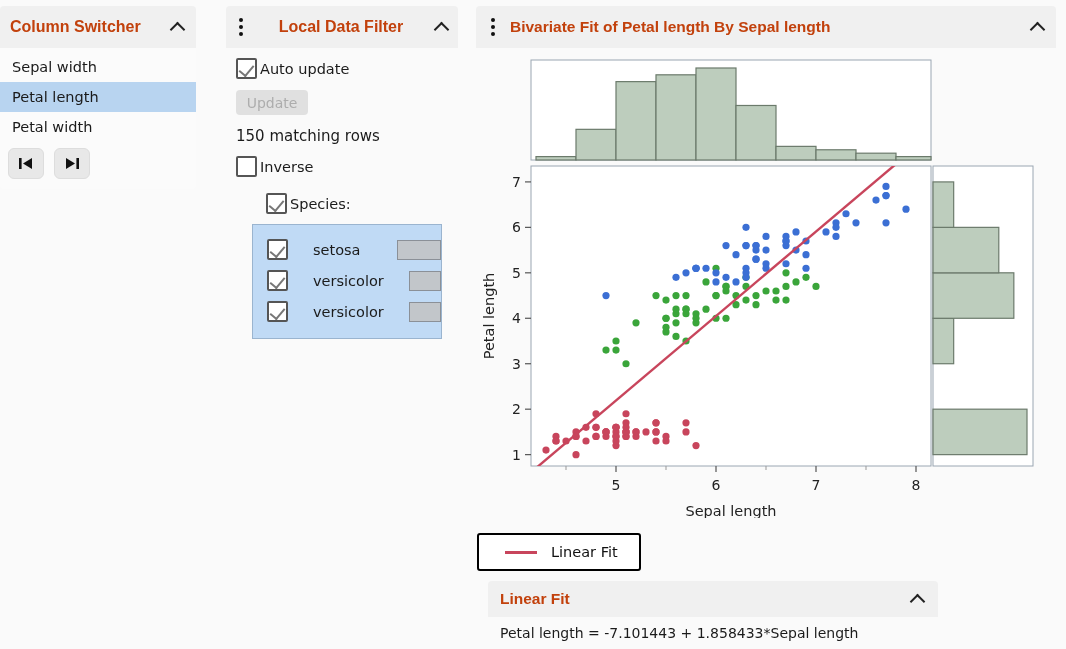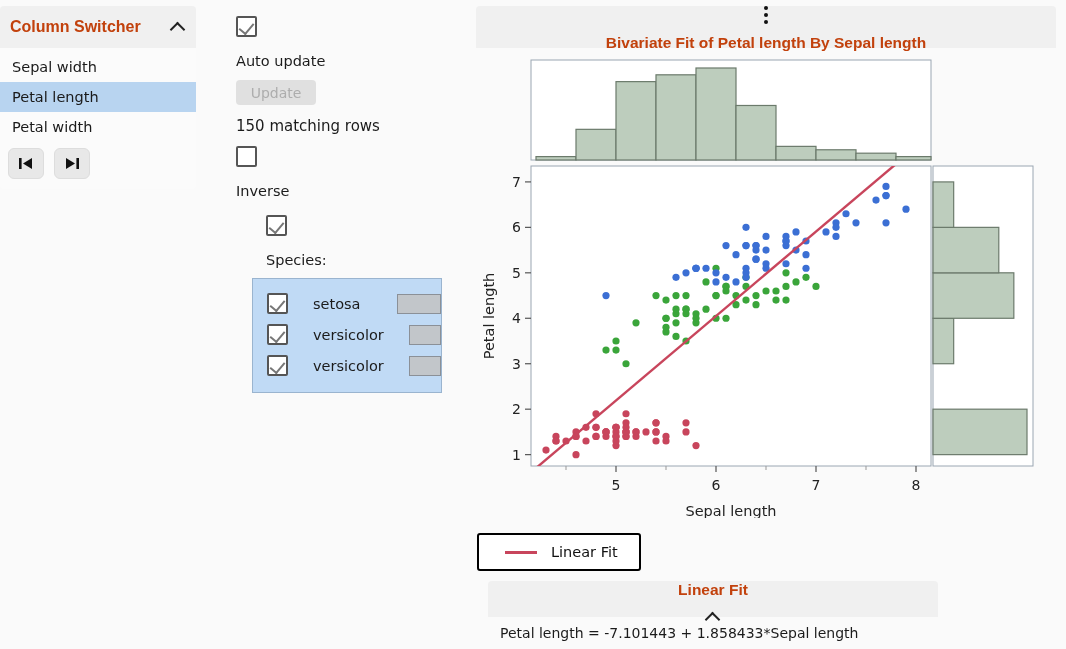"Local Data Filter" div.panel-header { html: none -> <div> <span> <i></i> <i></i> <i></i> </span> <span>Local Data Filter</span> <span></span> </div> }
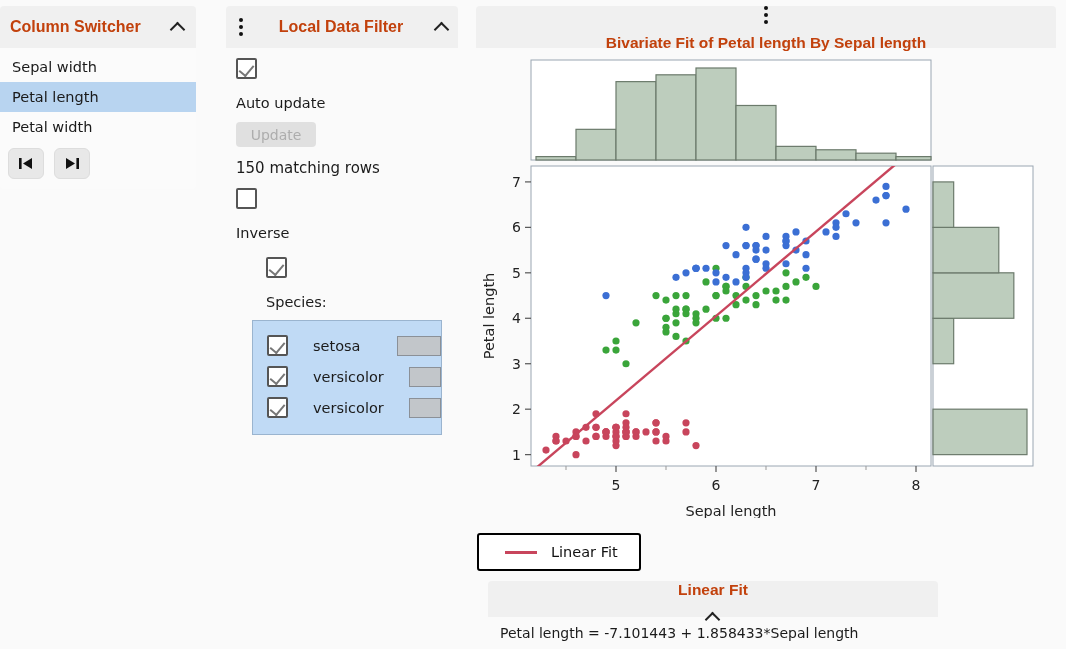"Bivariate Fit of Petal length" #biv .panel-header { flex-direction: column -> none }
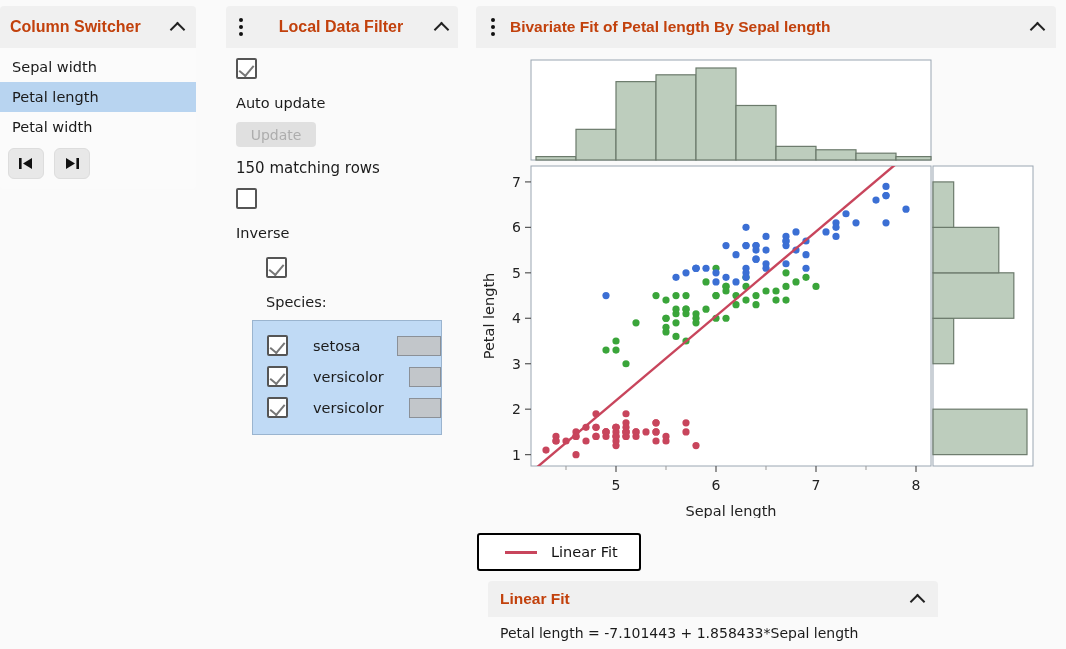"Auto update" .row { align-items: none -> center; flex-direction: column -> none; gap: 16px -> 3px }
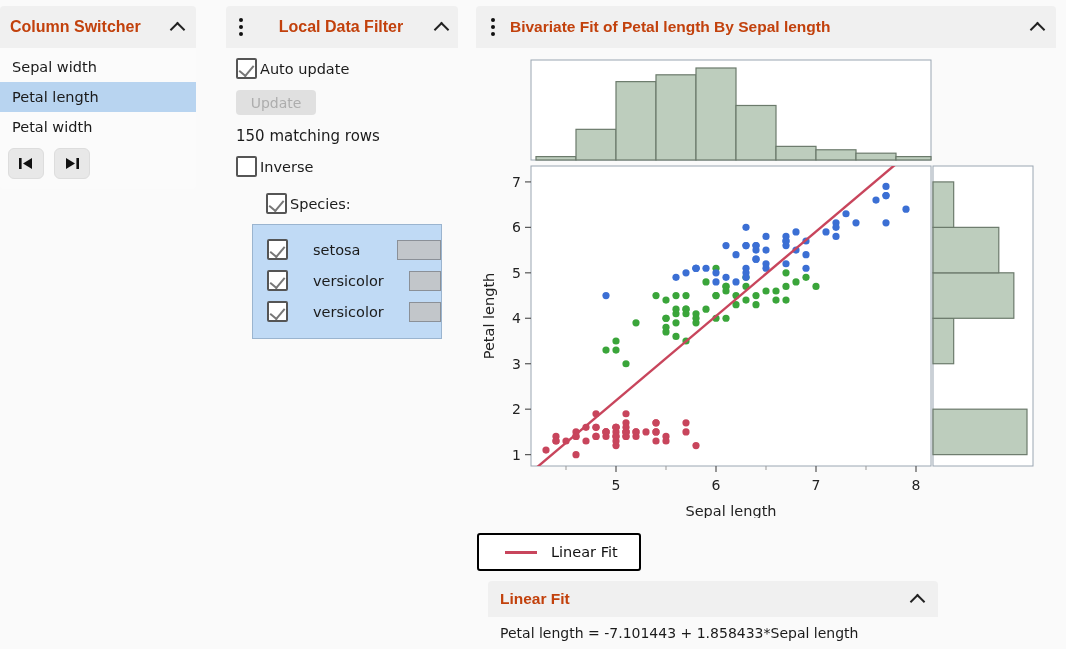"Update" .updbtn { width: 80px -> 72px }
